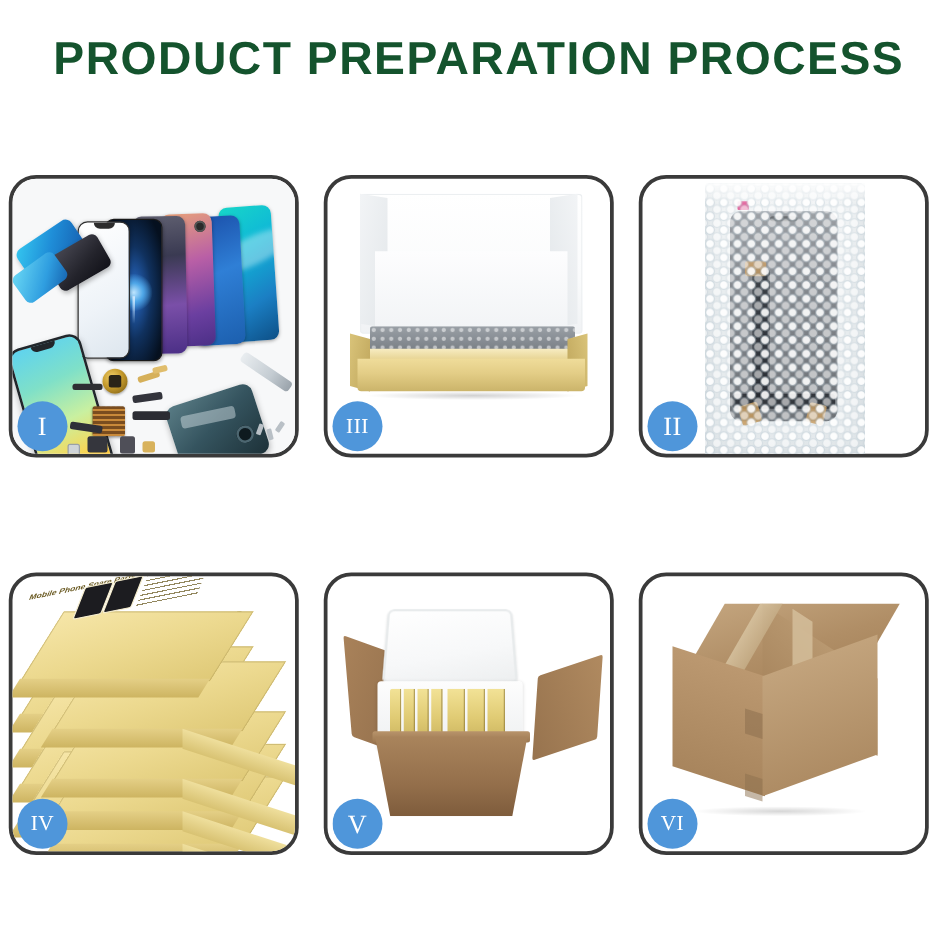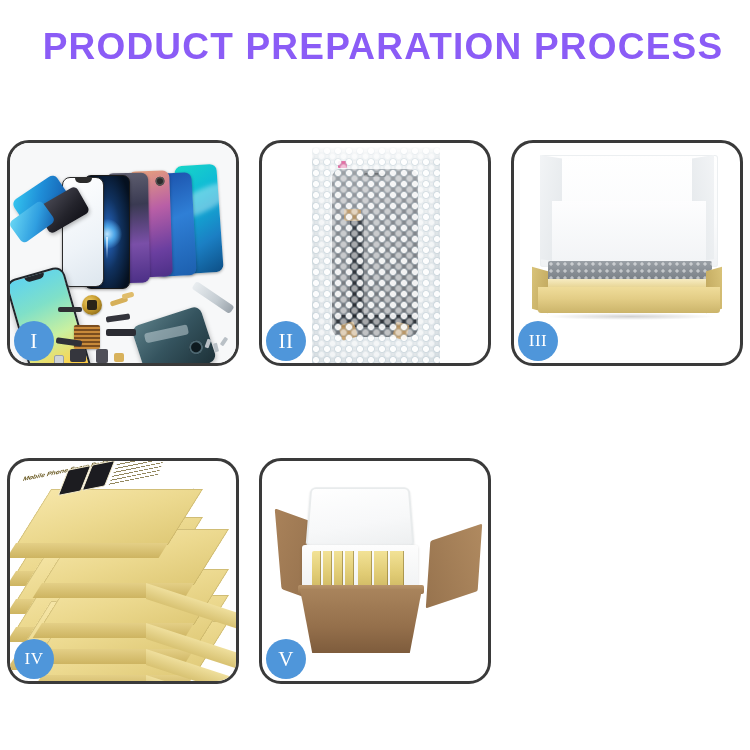"PRODUCT PREPARATION PROCESS" .page-title { color: #8b5cf6 -> #14532d }
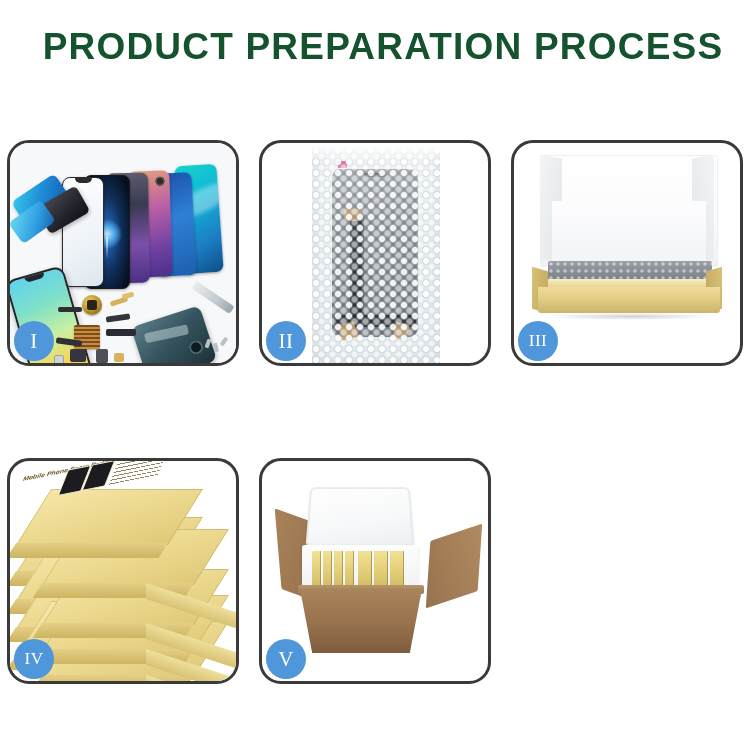"II" div.panel { order: before "III" -> after "III" }
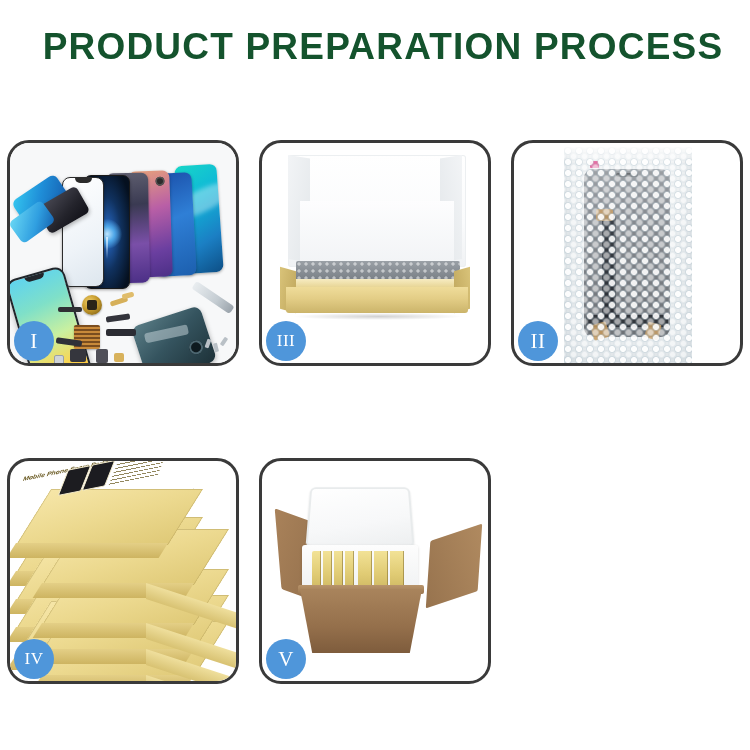"VI" div.panel { html: none -> <div> <div> <div></div> <div></div> <div></div> <div></div> <div></div> <div></div> <div></div> <div></div> <div></div> </div> <div>VI</div> </div> }
